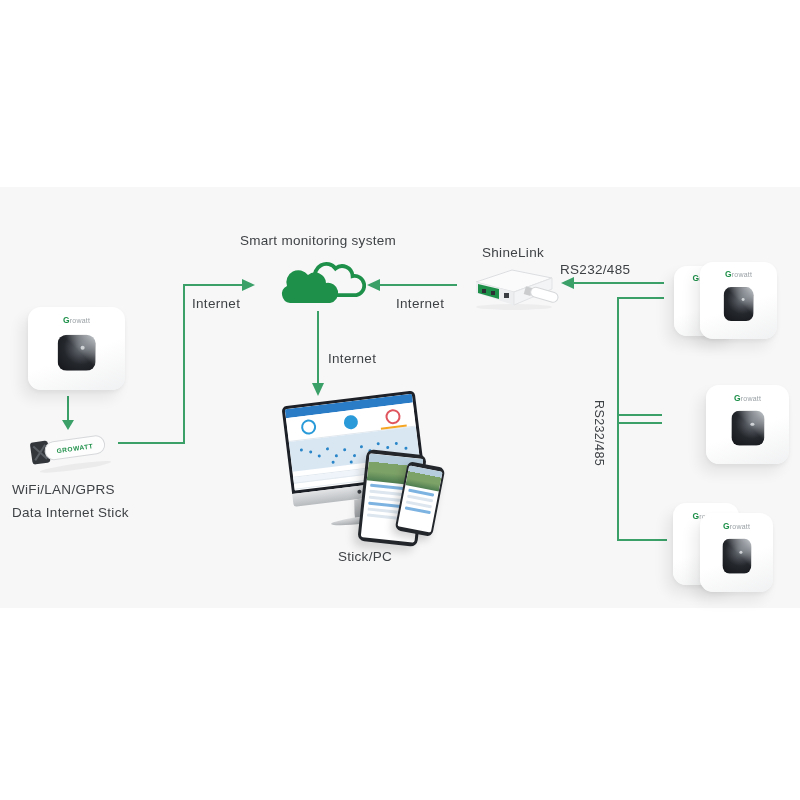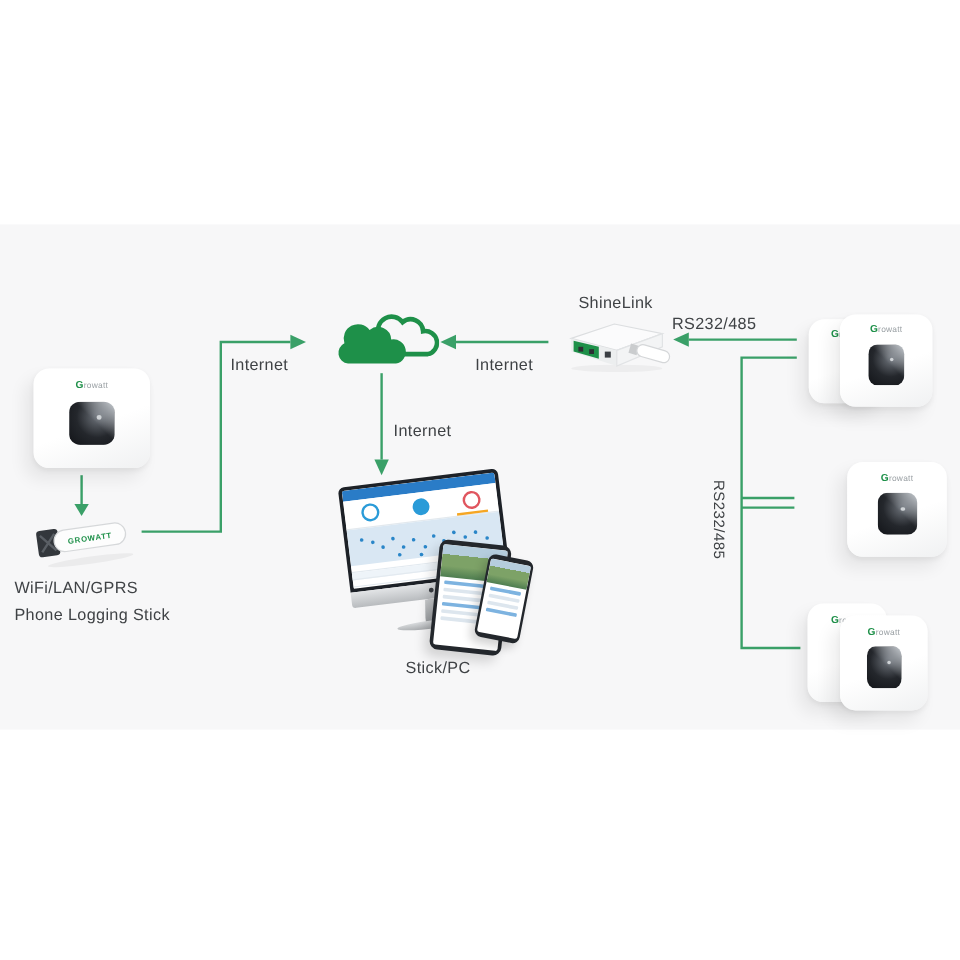"Smart monitoring system" div.label { html: none -> <div>Smart monitoring system</div> }
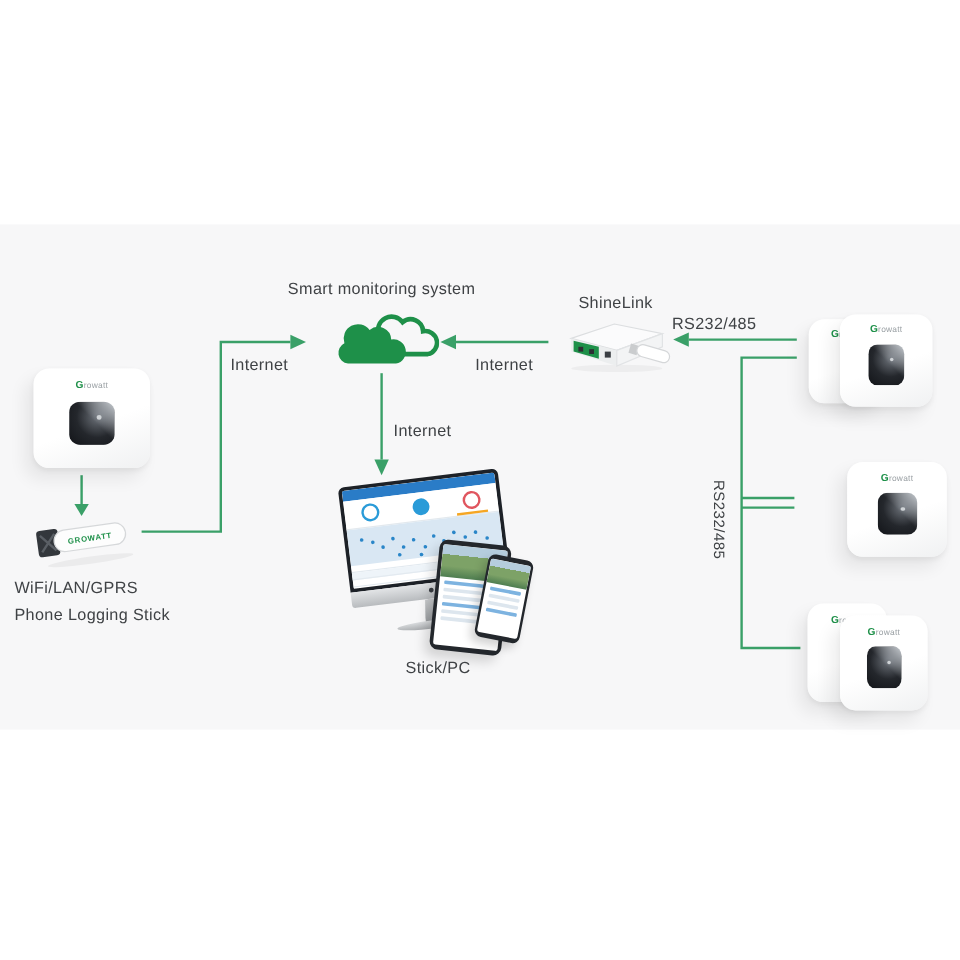"Phone Logging Stick" div.label { text: Phone Logging -> Data Internet }
